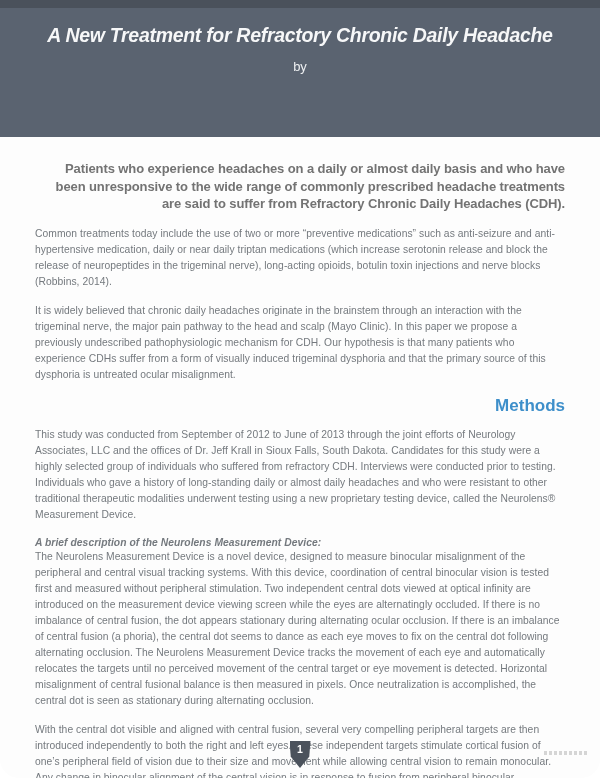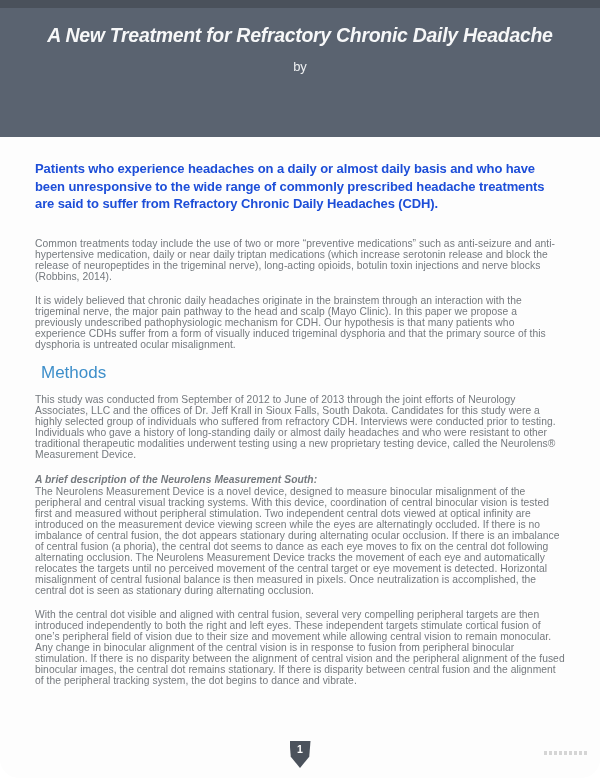"Patients who experience headaches on" .intro { color: #1d4ed8 -> #737373; margin-bottom: 25px -> 13px; text-align: none -> right }
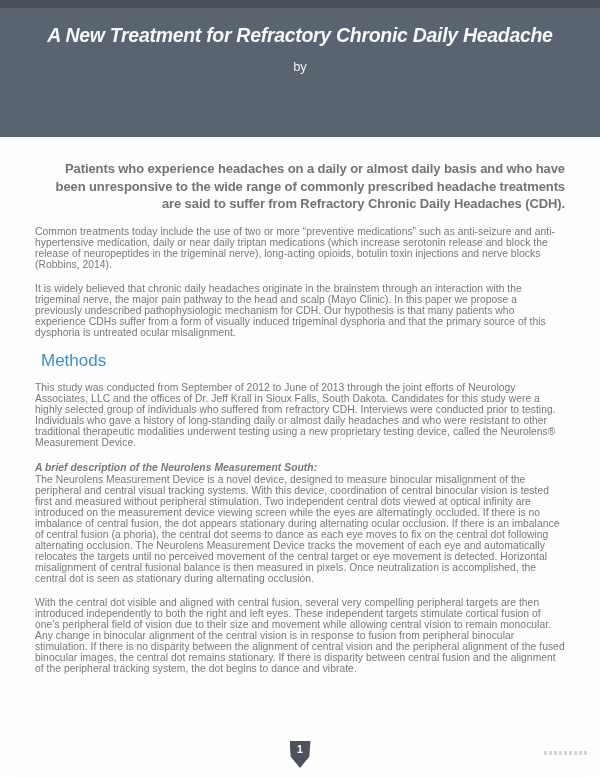"Common treatments today include the" p.body-para { line-height: 11px -> 16px }
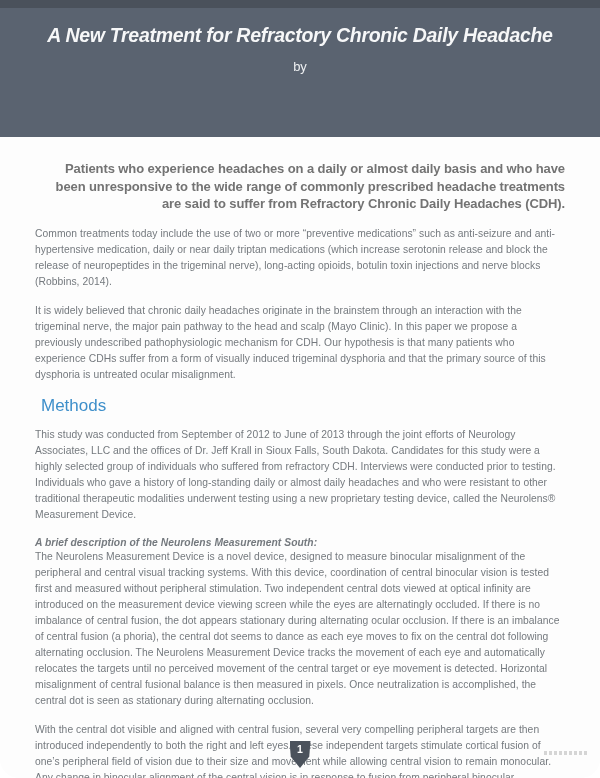"Methods" h2.section-heading { font-weight: 400 -> 700; margin: 1px 0 11px 6px -> 1px 0 11px 0; text-align: none -> right }
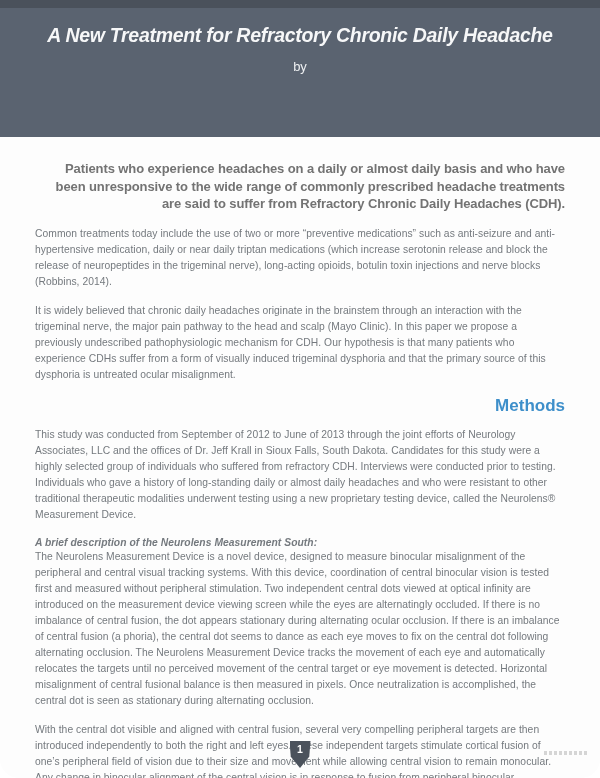"A brief description of the" div.subheading { text: South -> Device }
